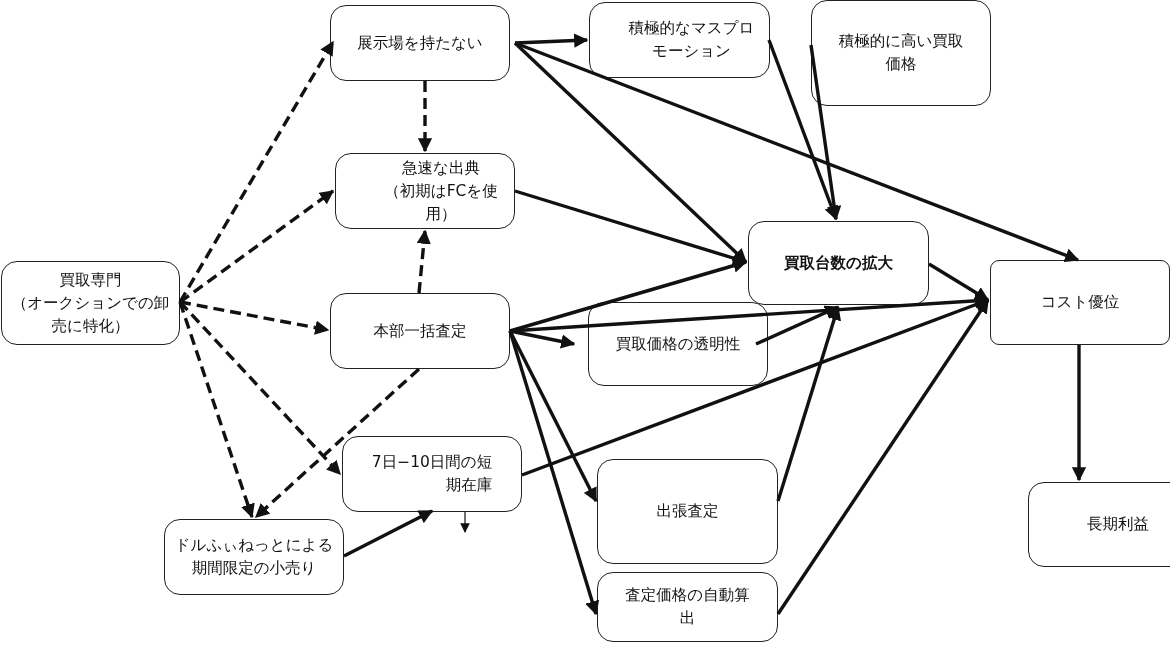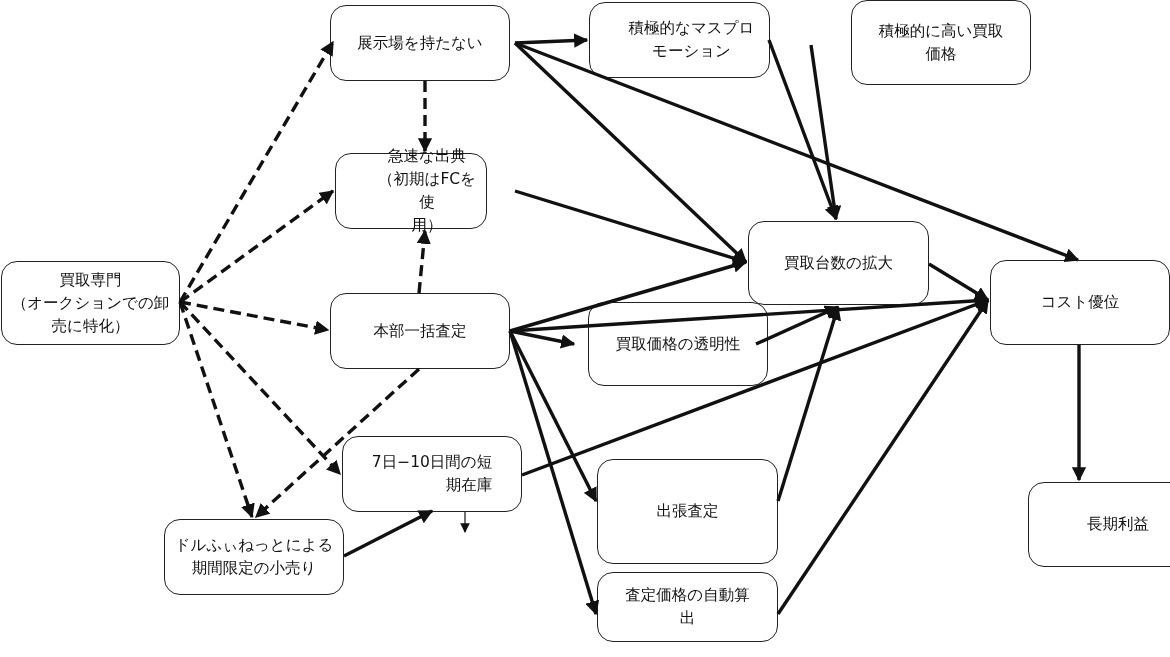"積極的に高い買取" div.node { height: 85px -> 106px; margin-left: 40px -> none }
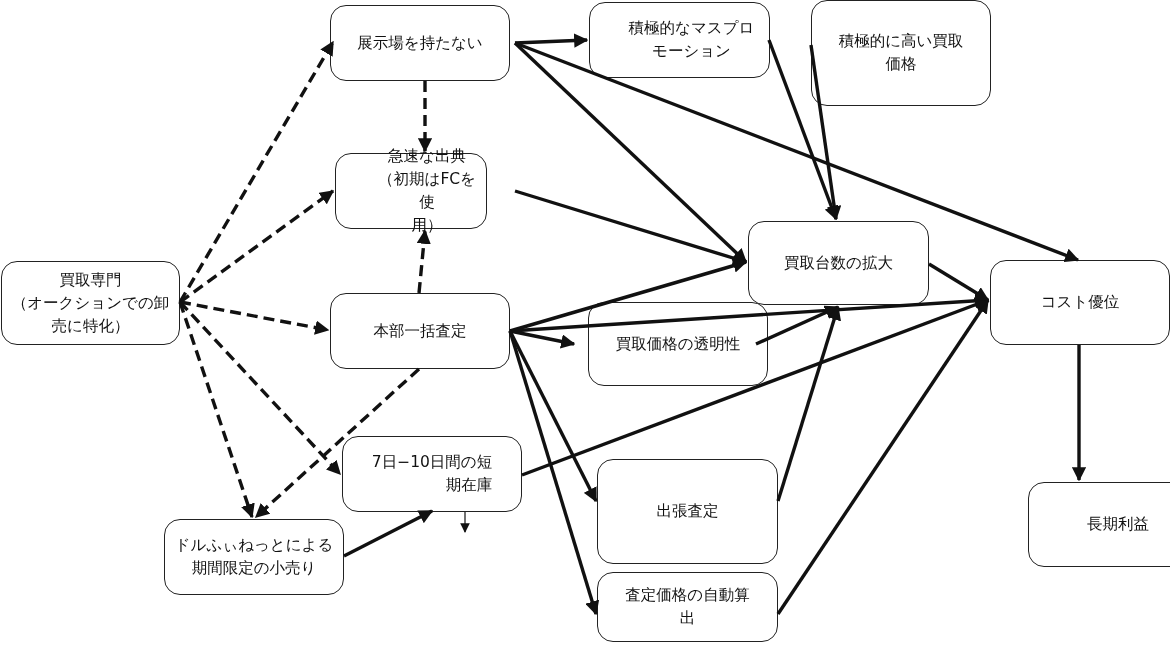"急速な出典" div.node { width: 152px -> 180px }
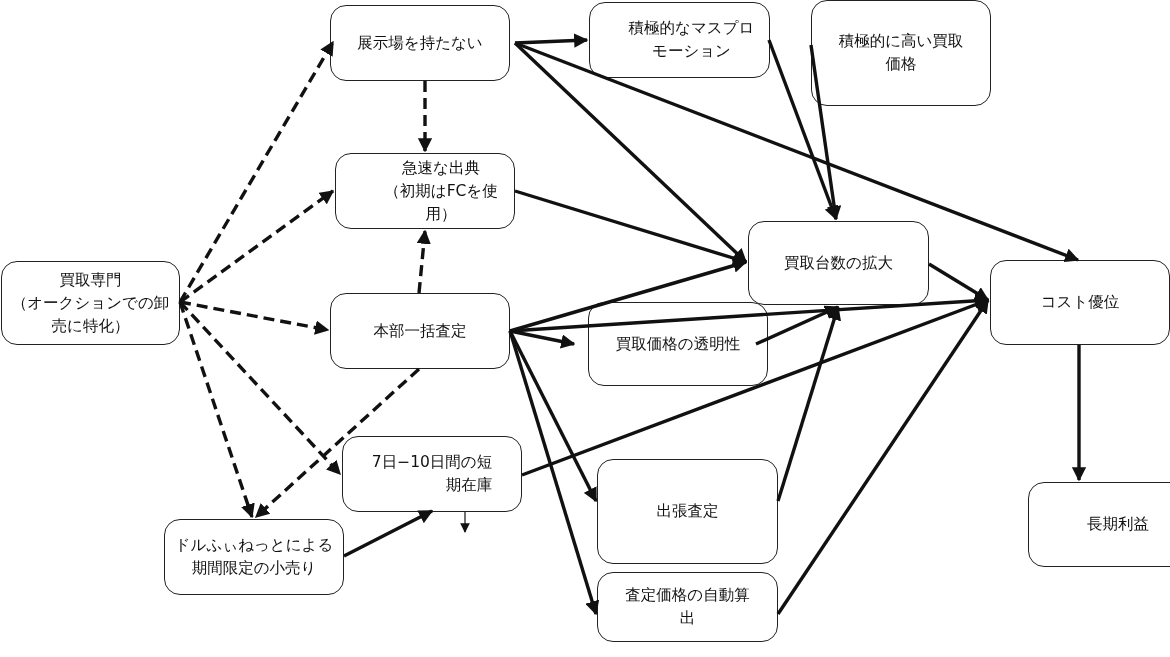"買取台数の拡大" div.node { font-weight: none -> bold }
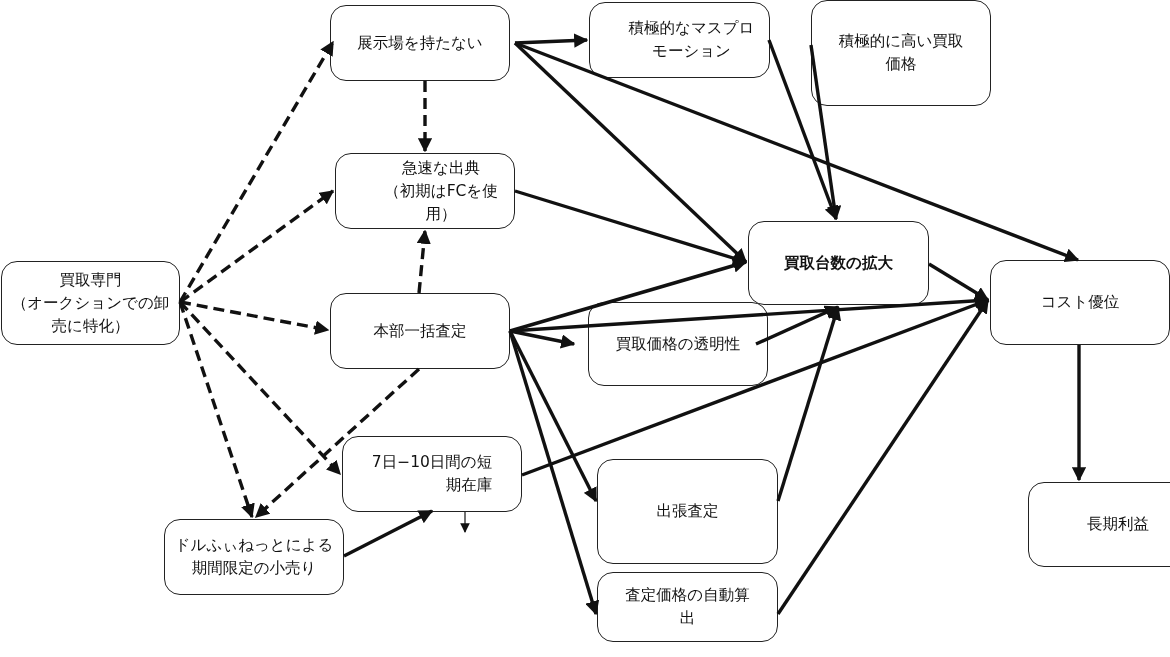"コスト優位" div.node { border-radius: none -> 9px }
